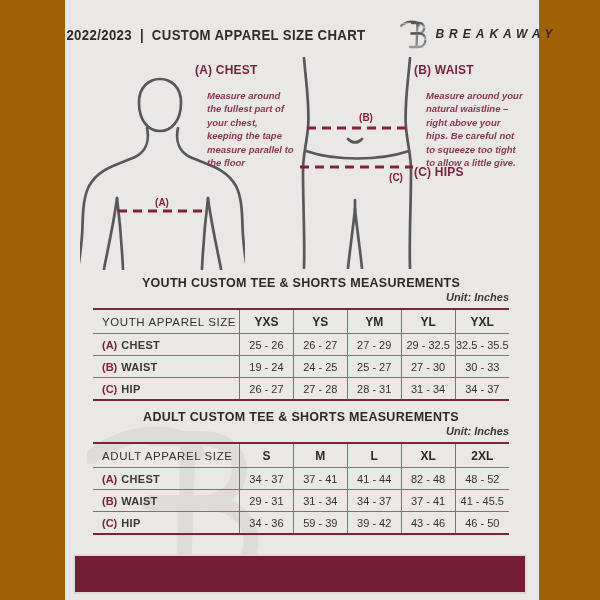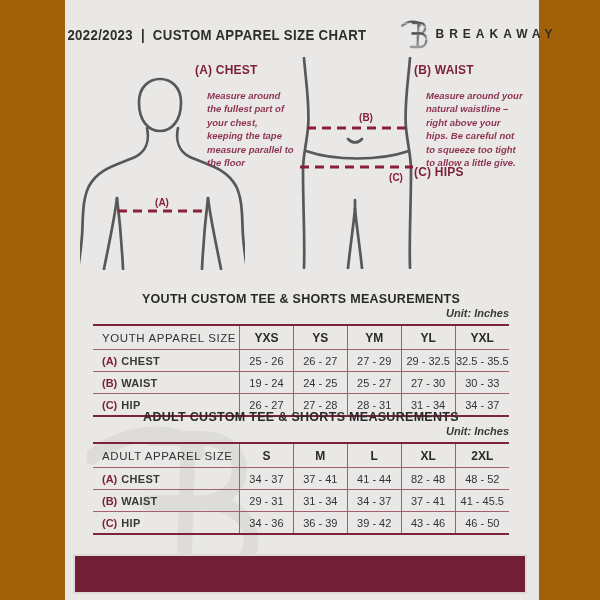"BREAKAWAY" .brand-wrap { font-style: none -> italic }
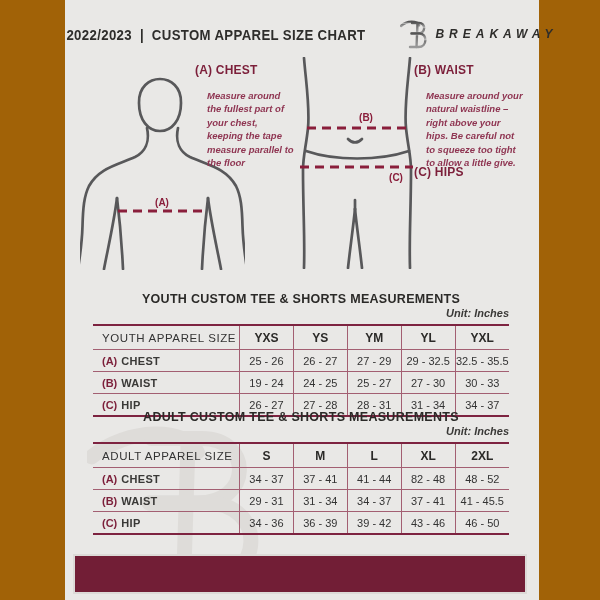"YOUTH CUSTOM TEE & SHORTS" .tbl-youth { top: 292px -> 276px }
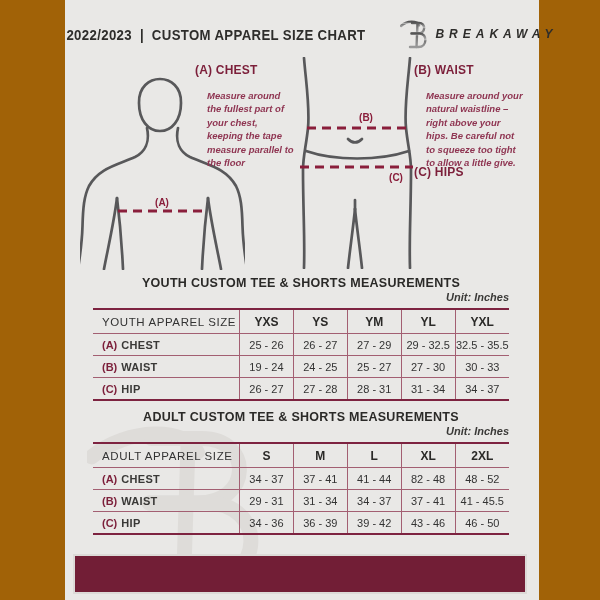"36 - 39" td { text: 36 -> 59 }
